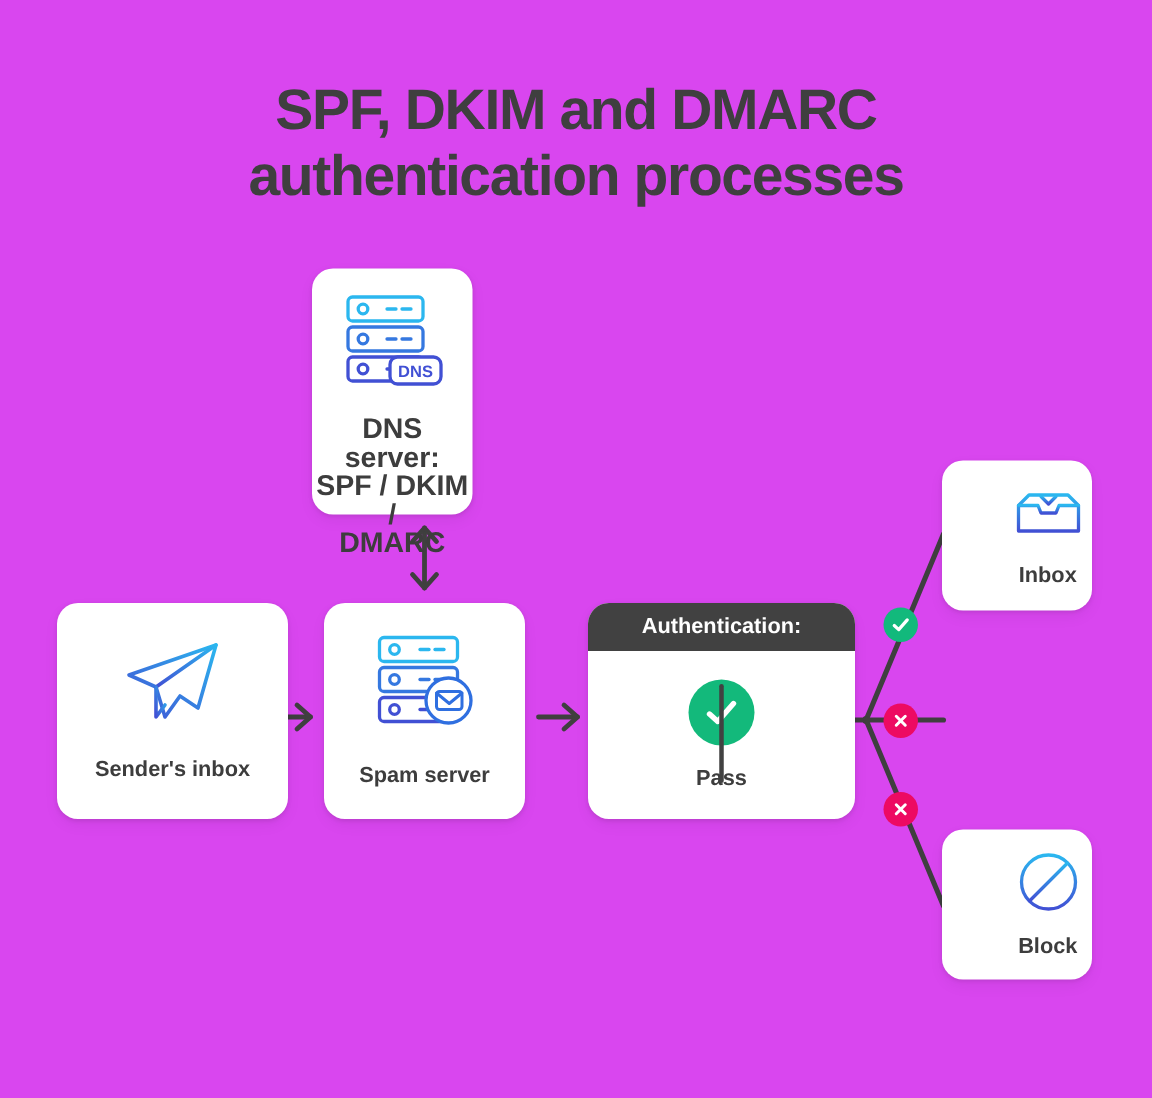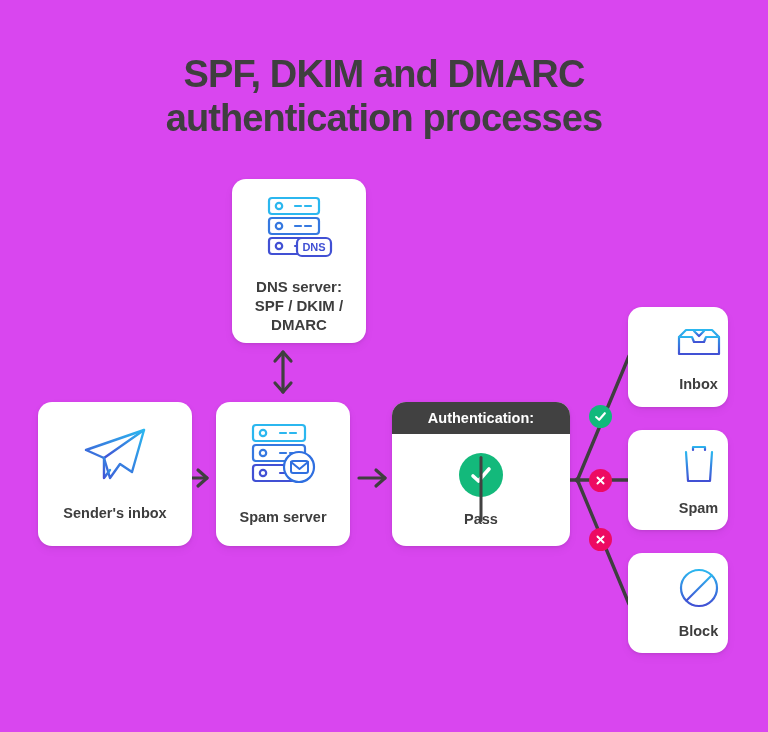"DNS" #card-dns { left: 232px -> 208px; width: 134px -> 107px }
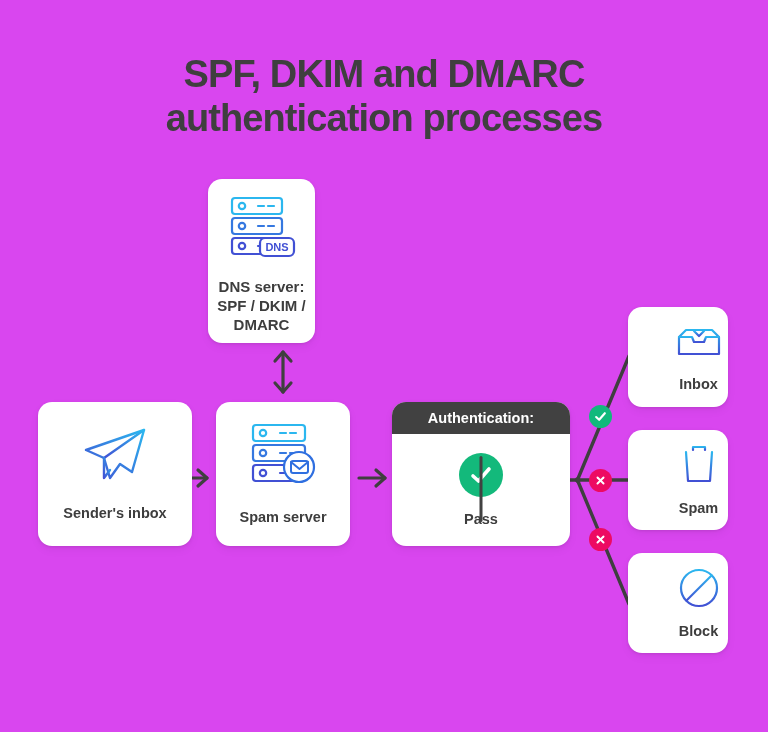"DNS server:" #card-dns .card-label { font-size: 15px -> 19px }
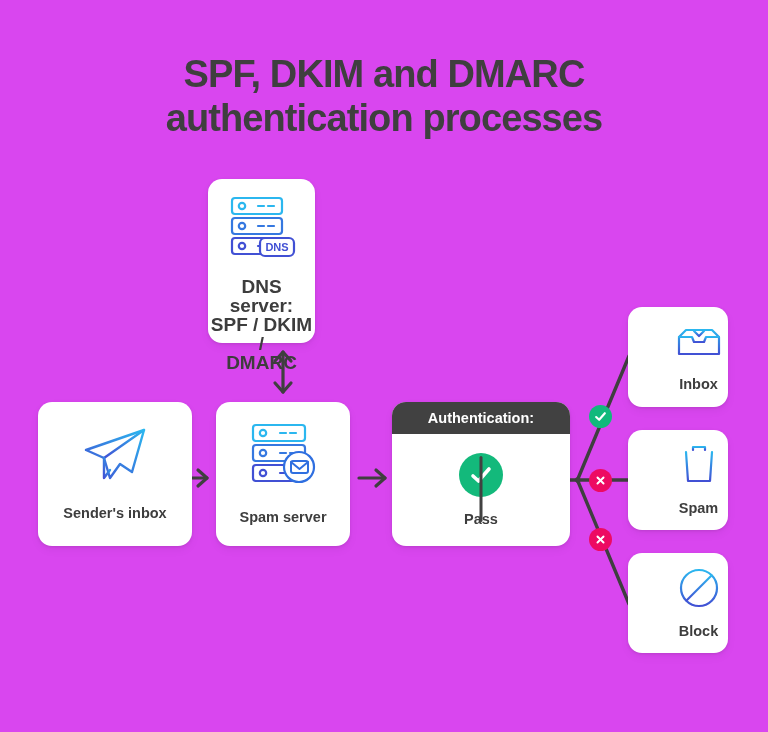"Spam" div.card { html: <div> <div> <svg> <g> <path></path> <line></line> <path></path> <line></line> <line></line> <line></line> </g> </svg> </div> <div>Spam</div> </div> -> none }
